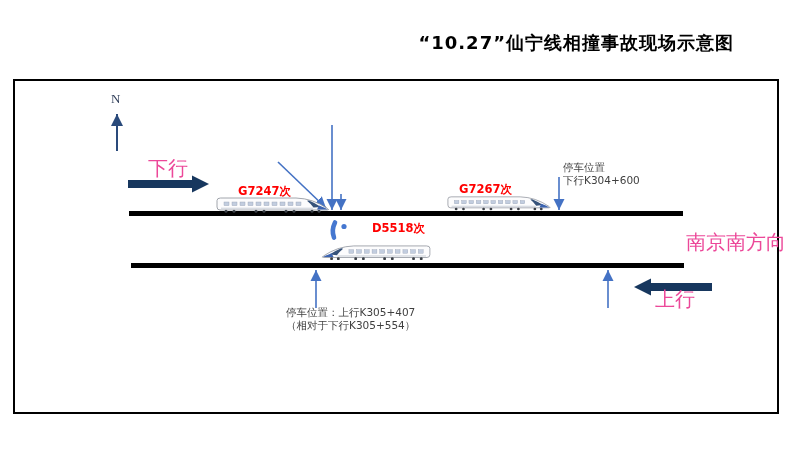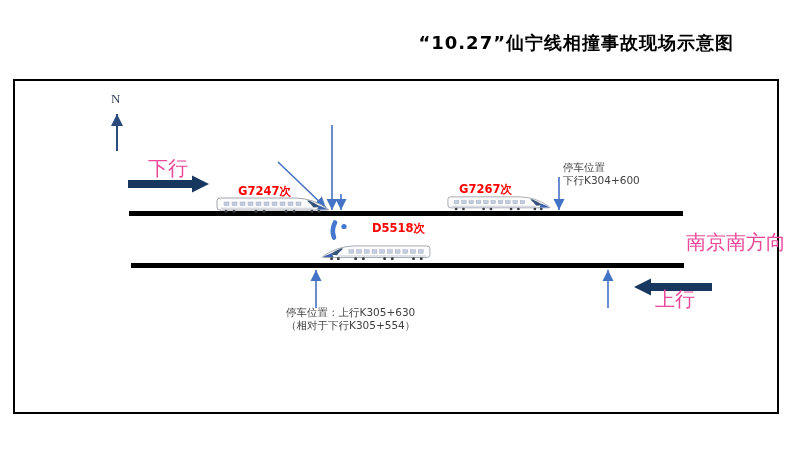"停车位置：上行K305+630" div { text: K305+630 -> K305+407 }
